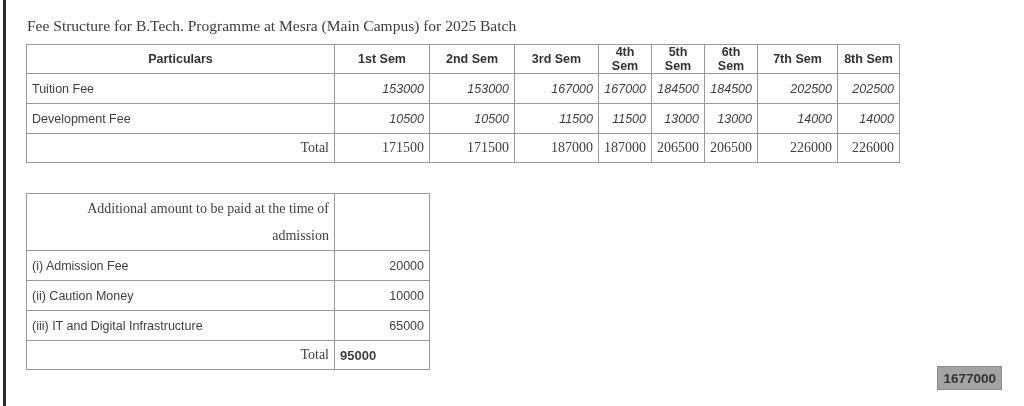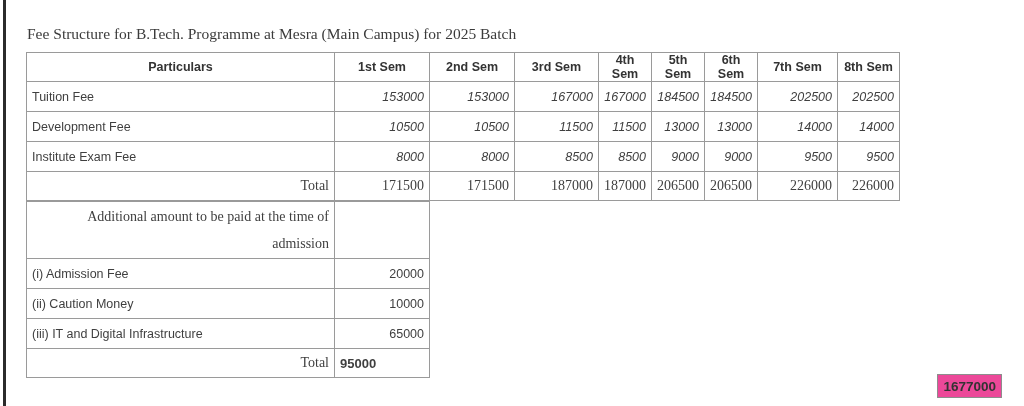"Fee Structure for B.Tech. Programme" #doc { top: 8px -> 0 }
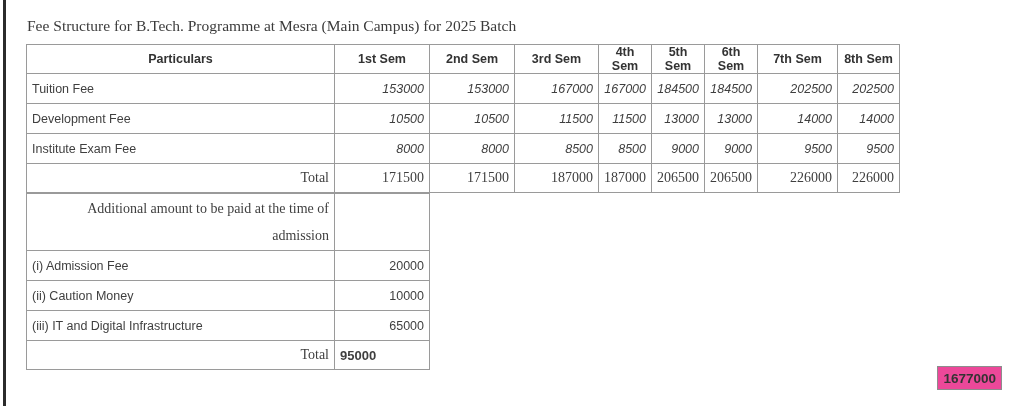"Institute Exam Fee" tr { html: <tr> <td>Institute Exam Fee</td> <td>8000</td> <td>8000</td> <td>8500</td> <td>8500</td> <td>9000</td> <td>9000</td> <td>9500</td> <td>9500</td> </tr> -> none }
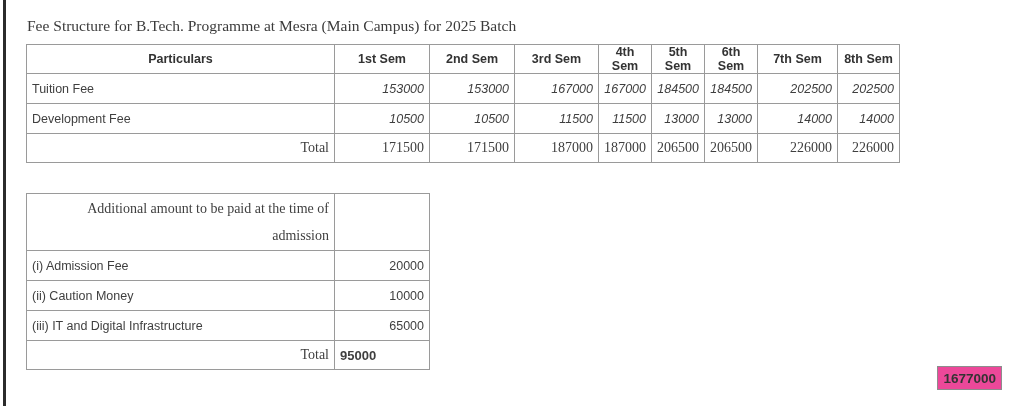"1677000" #grand-total-value { background: #ec4899 -> #a3a3a3 }
